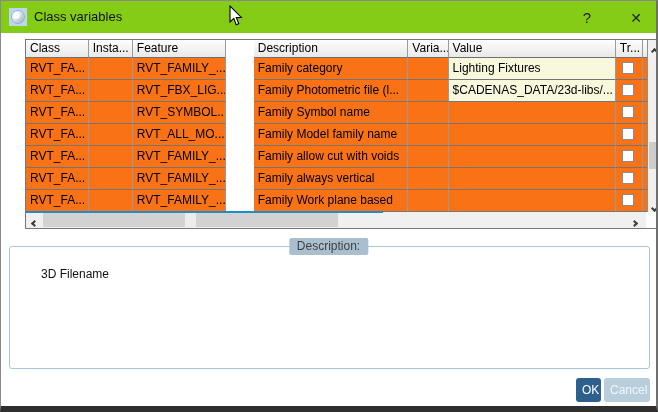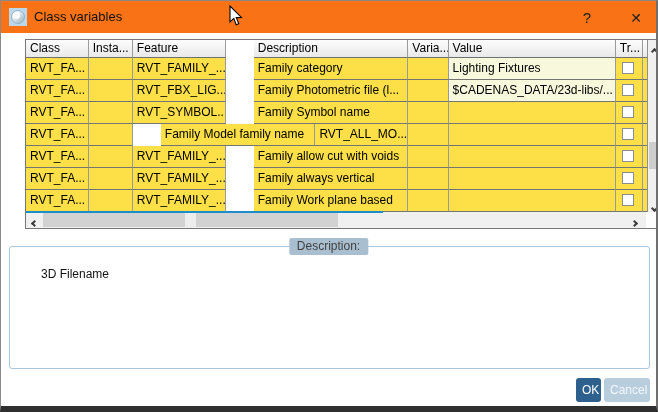"Class variables" .titlebar { background: #f97316 -> #84cc16 }
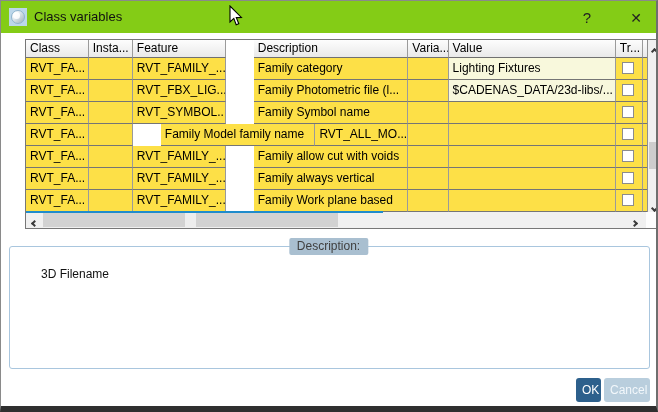"RVT_FA..." .cell { background: #fde047 -> #f97316 }
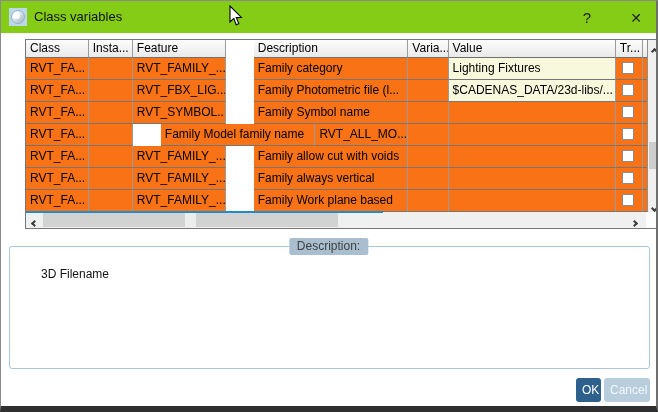"Family Model family name" div.cell { order: before "RVT_ALL_MO..." -> after "RVT_ALL_MO..." }
